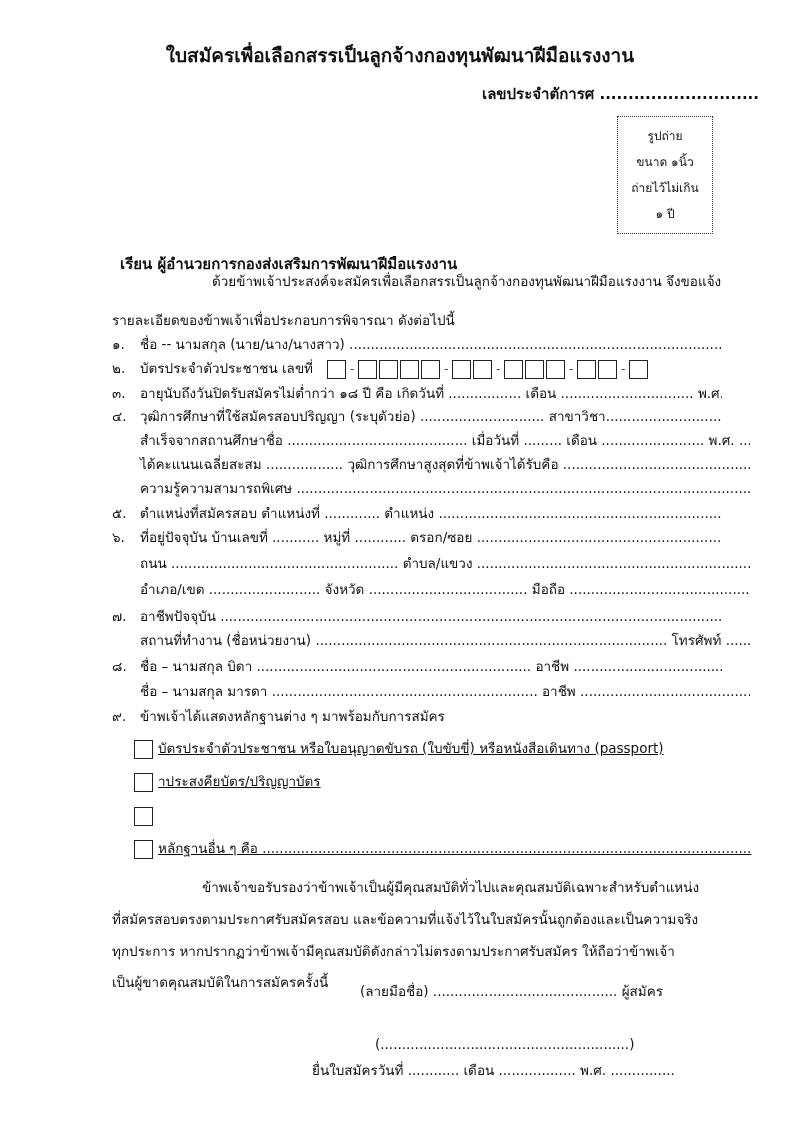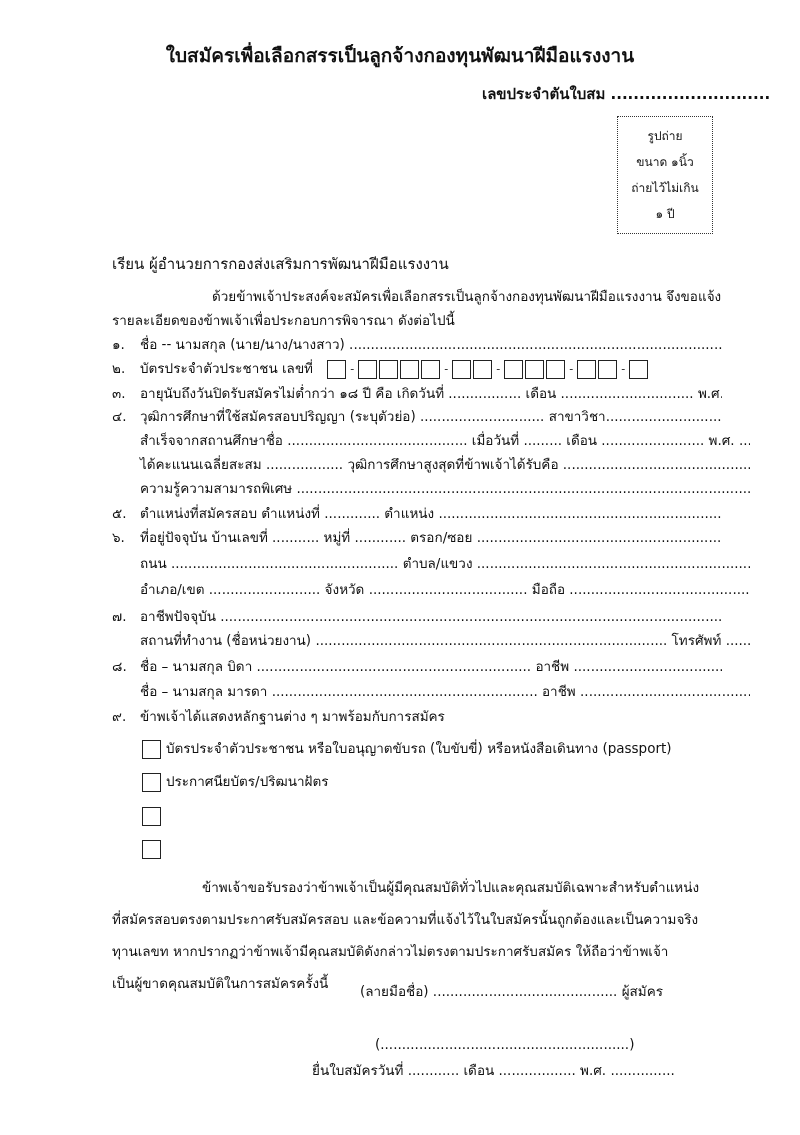"เลขประจำตันใบสม" div.abs { text: เลขประจำตันใบสม -> เลขประจำตัการศ }
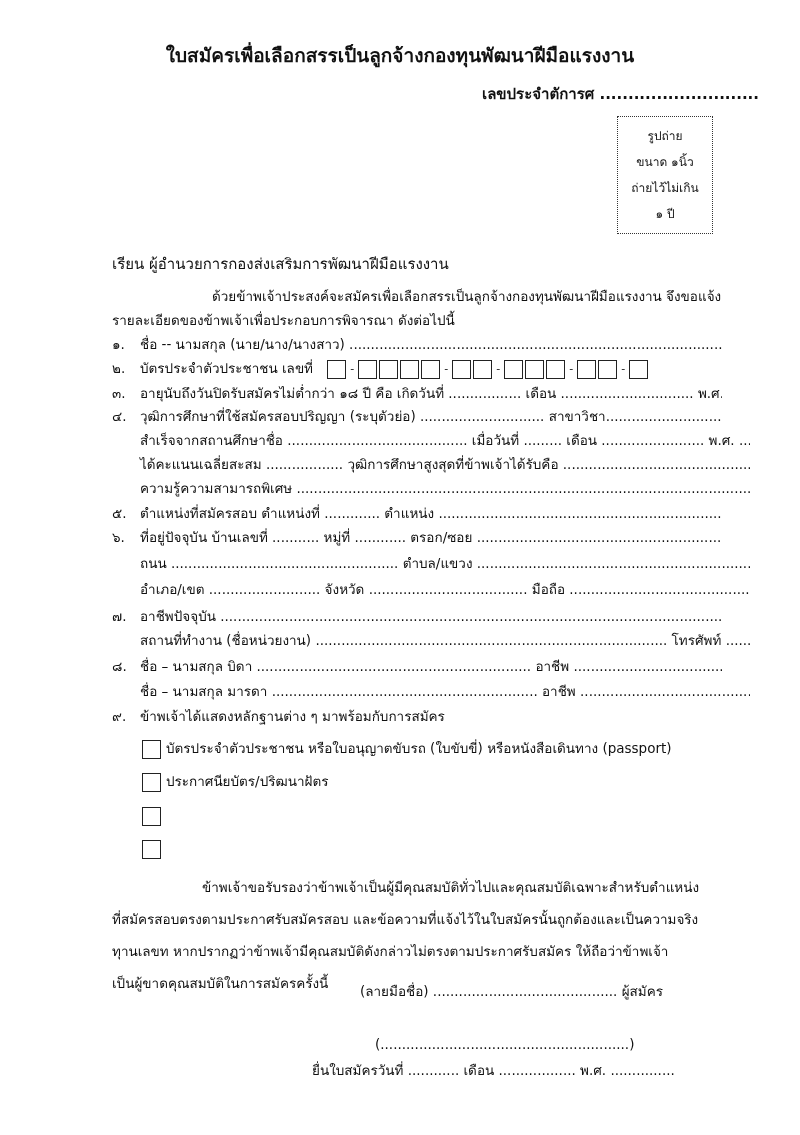"เรียน" .to { font-weight: normal -> bold; left: 112px -> 120px }
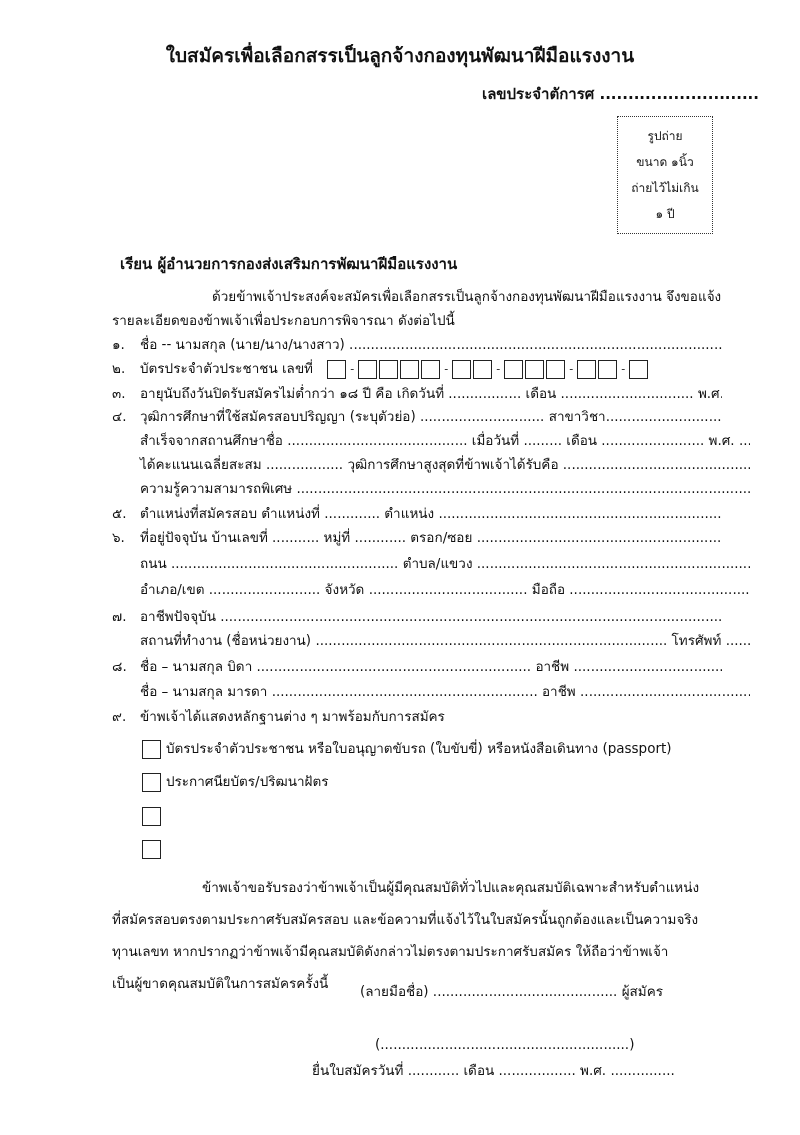"ด้วยข้าพเจ้าประสงค์จะสมัครเพื่อเลือกสรรเ" div.line { top: 285px -> 270px }
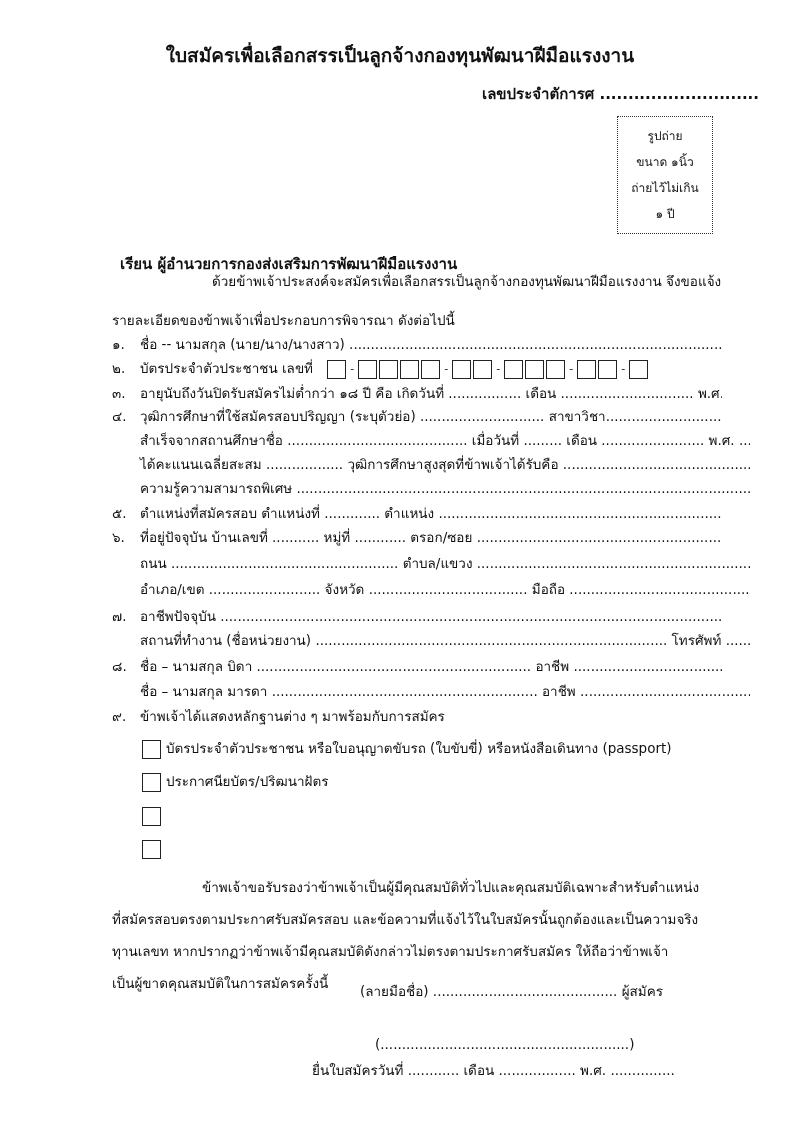"บัตรประจำตัวประชาชน หรือใบอนุญาตขับรถ" .cbline { left: 142px -> 134px; text-decoration: none -> underline }
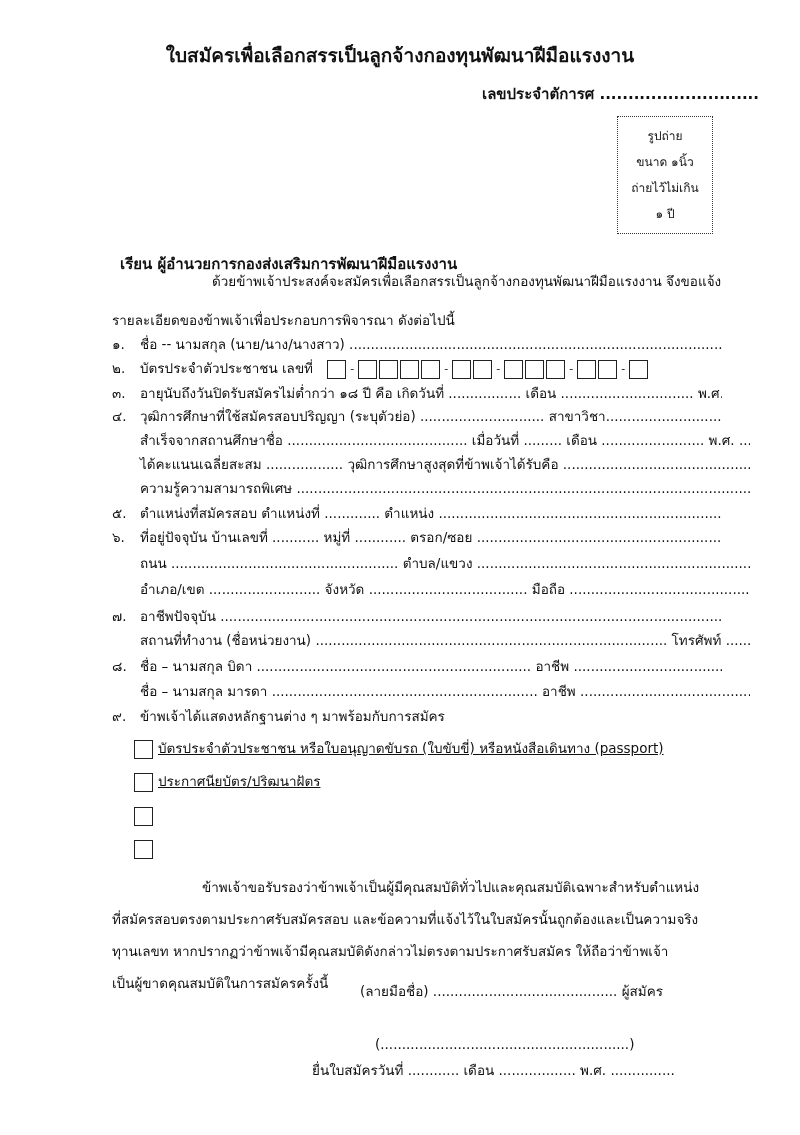"ประกาศนียบัตร/ปริฒนาฝัตร" span { text: ประกาศนียบัตร/ปริฒนาฝัตร -> าประสงคียบัตร/ปริญญาบัตร }
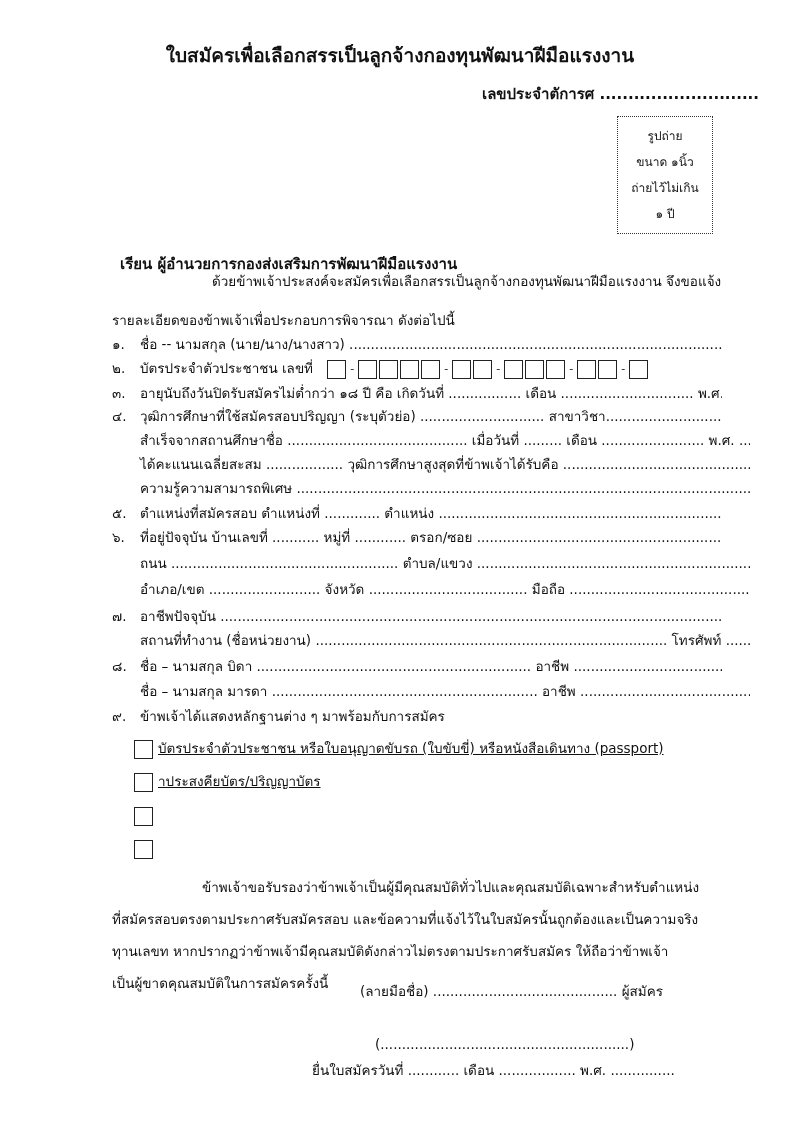"หลักฐานอื่น ๆ คือ" span { html: none -> <span>หลักฐานอื่น ๆ คือ ..................................................................................................................</span> }
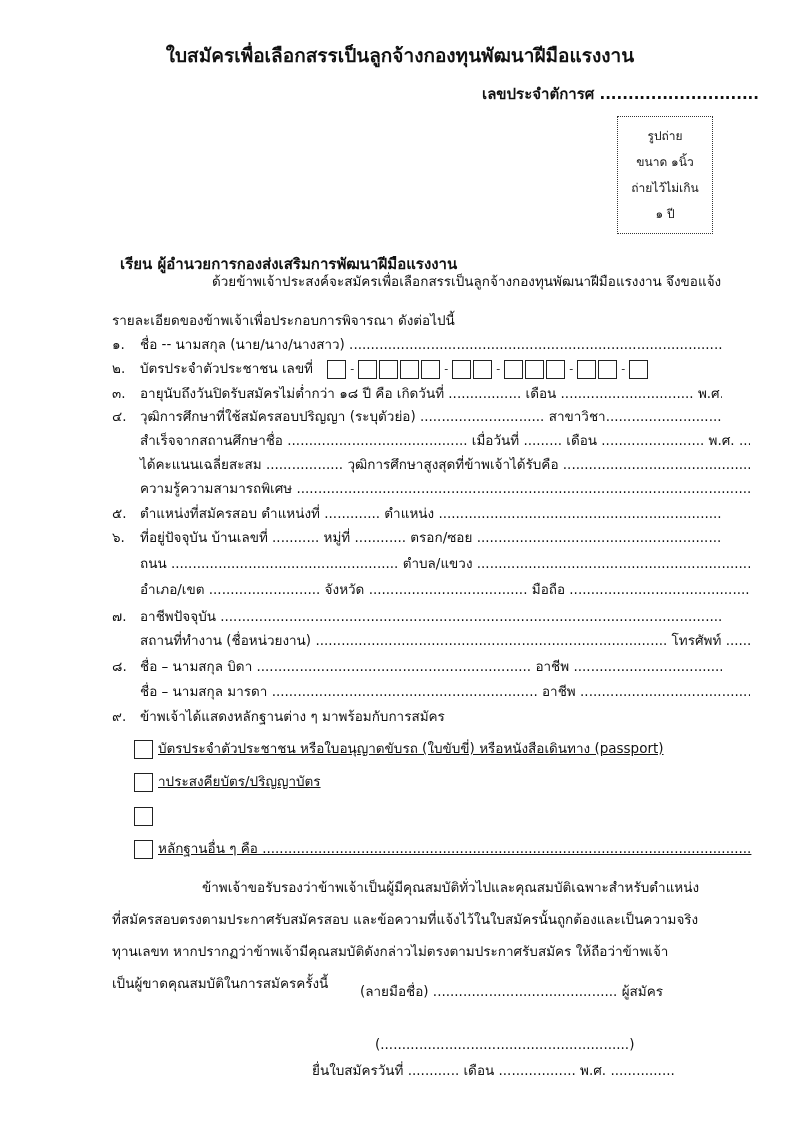"ทุานเลขท" div.line { text: ทุานเลขท -> ทุกประการ }
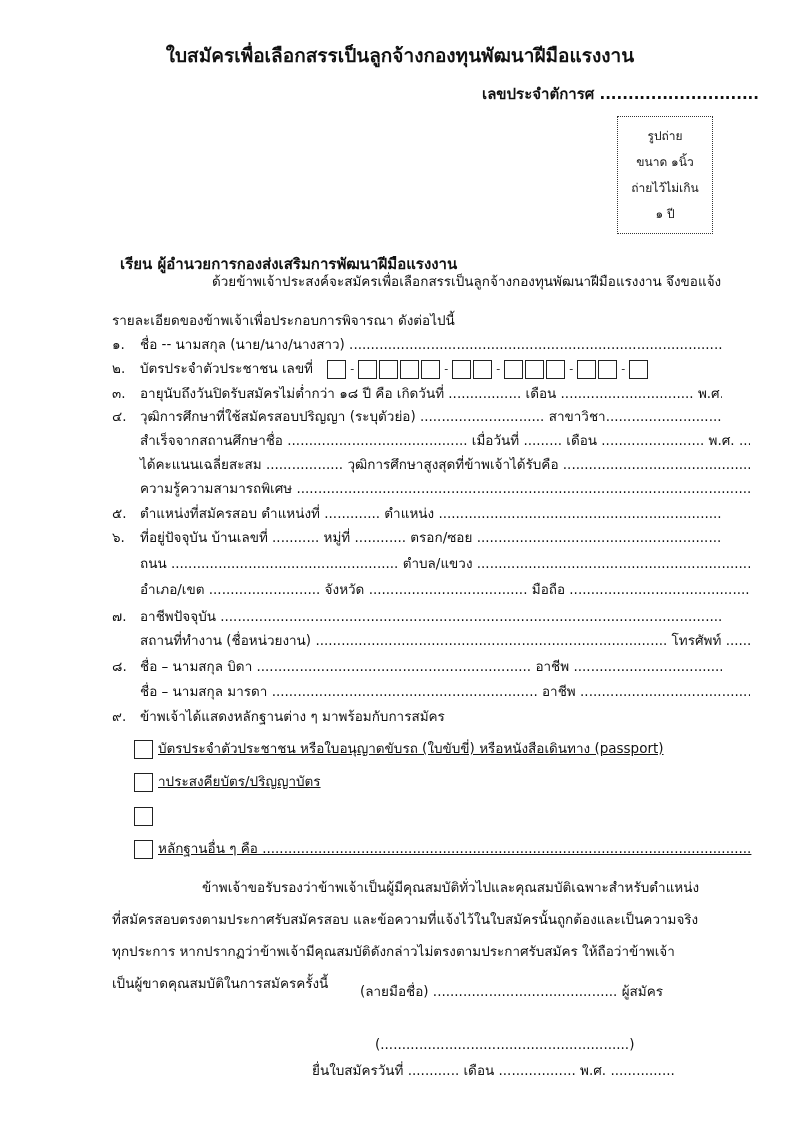"เป็นผู้ขาดคุณสมบัติในการสมัครครั้งนี้" div.line { font-family: none -> Liberation Serif, serif }
